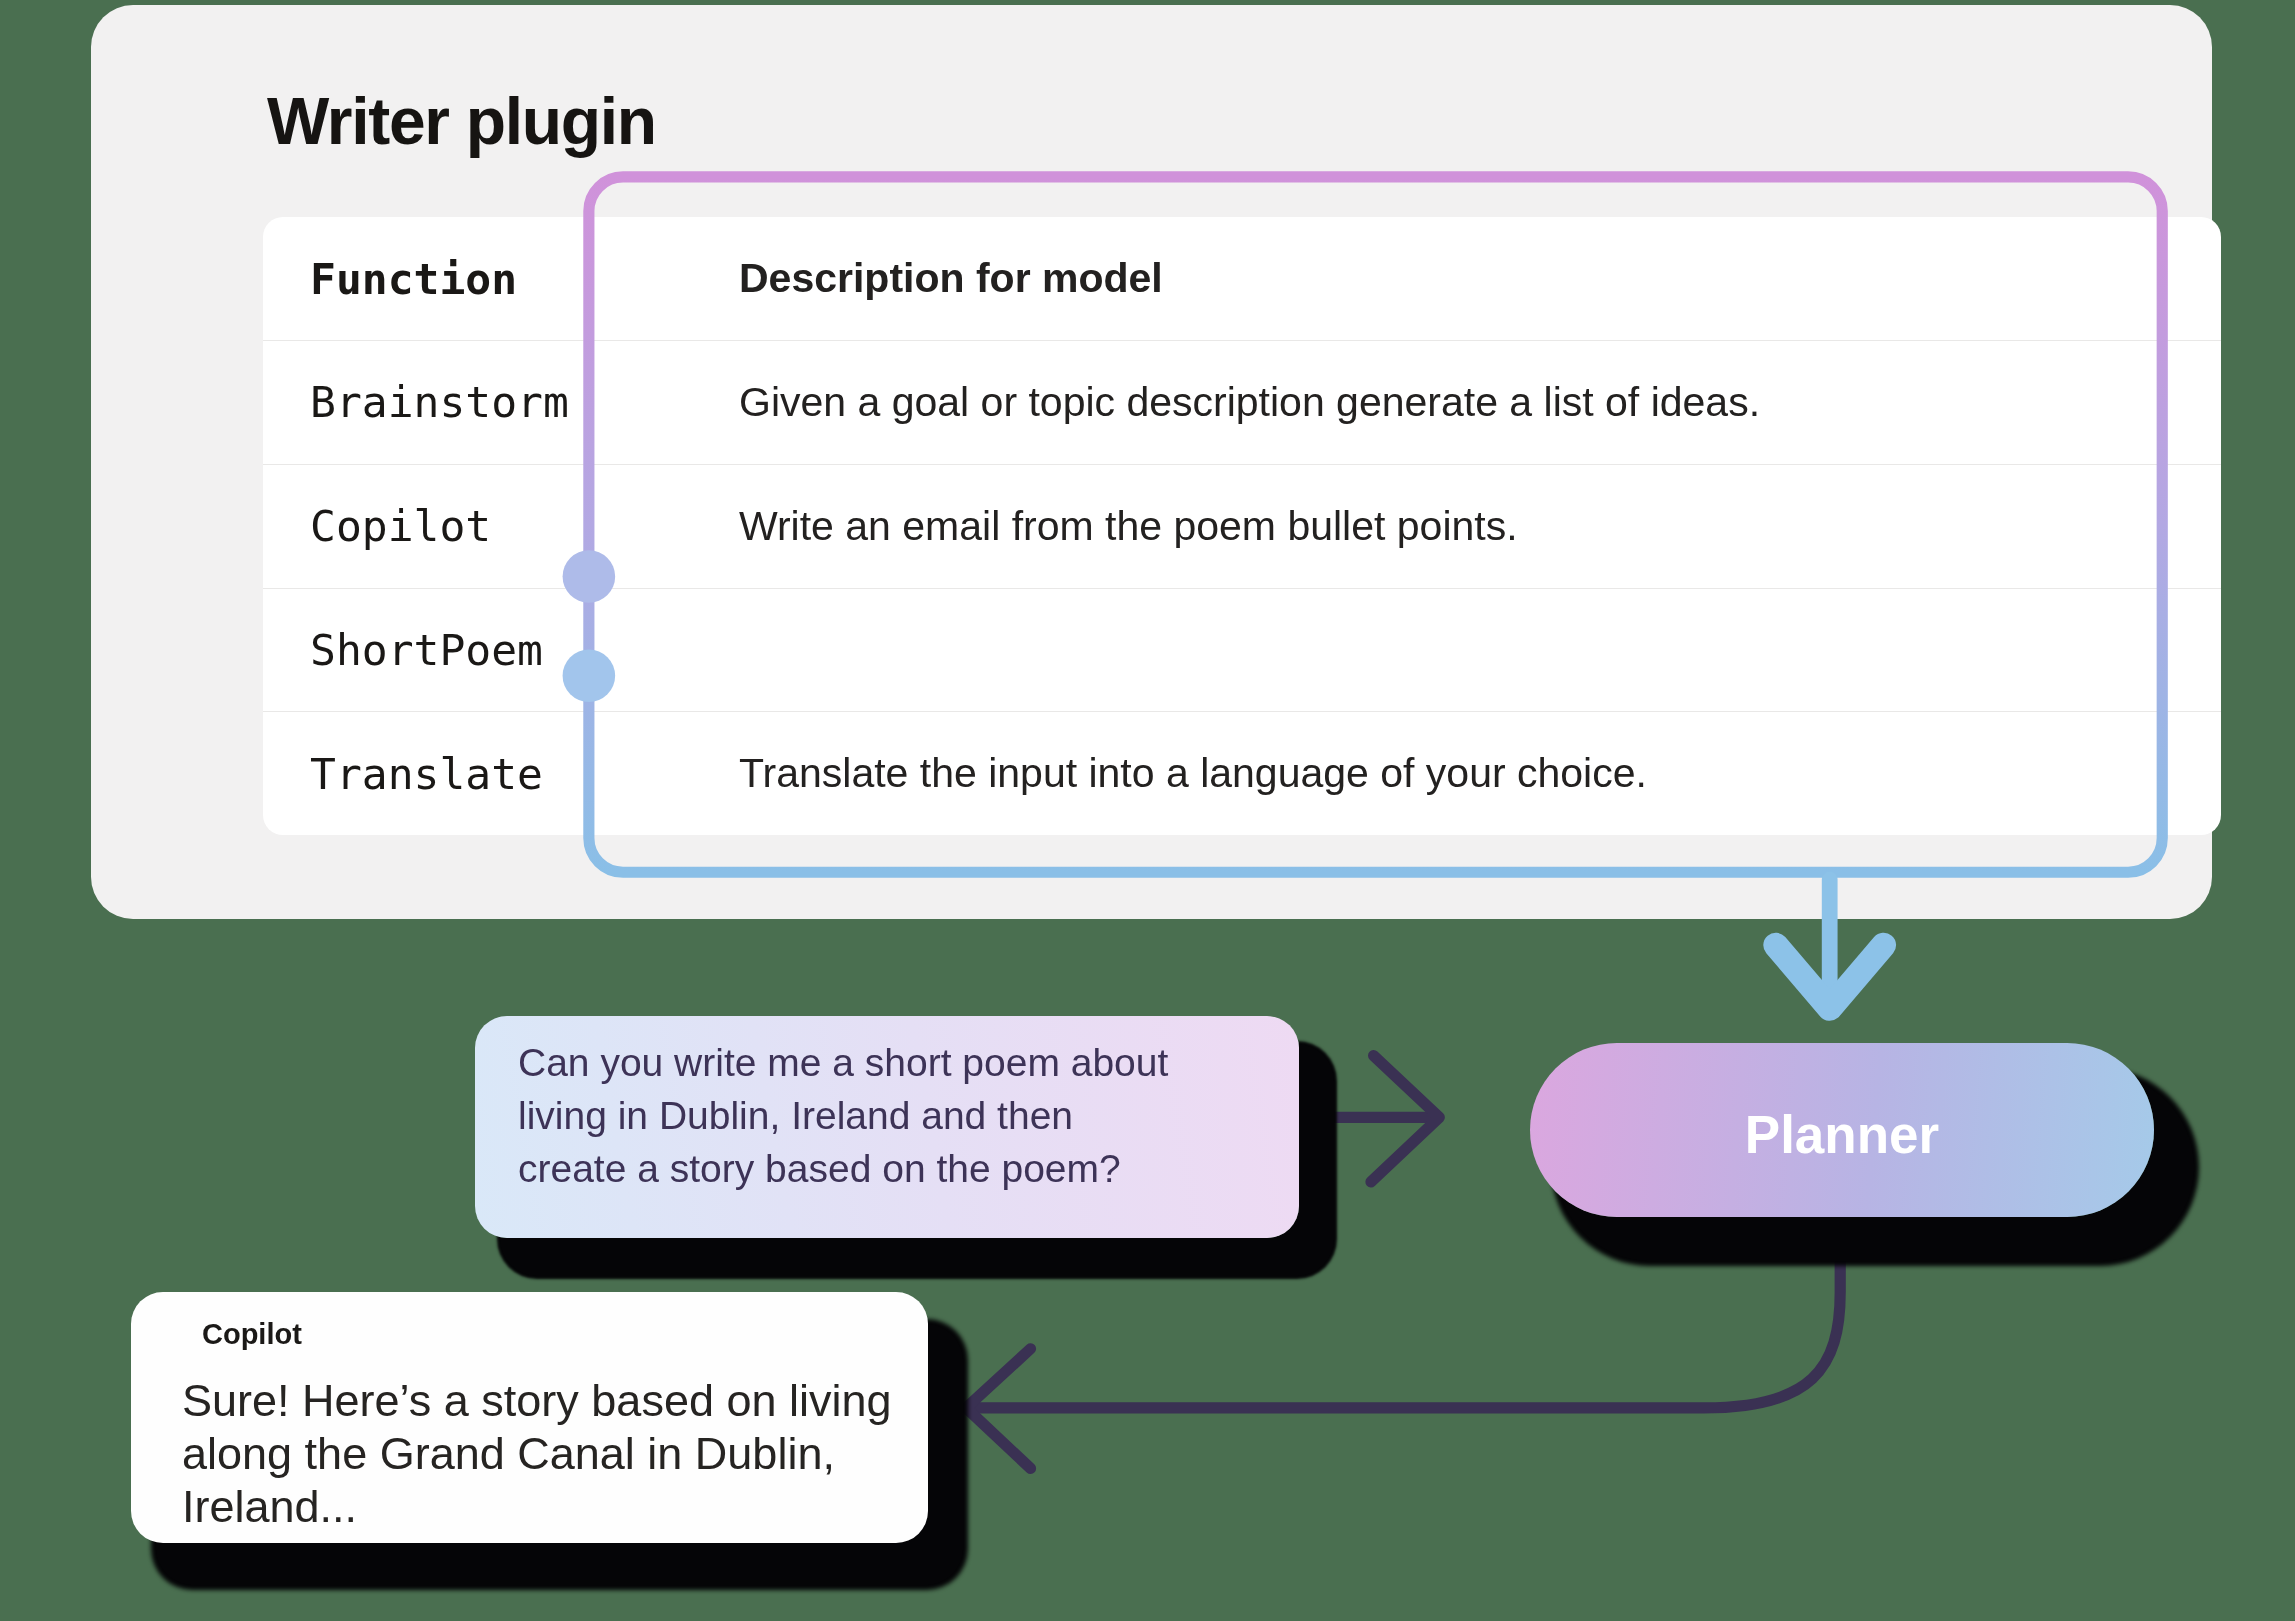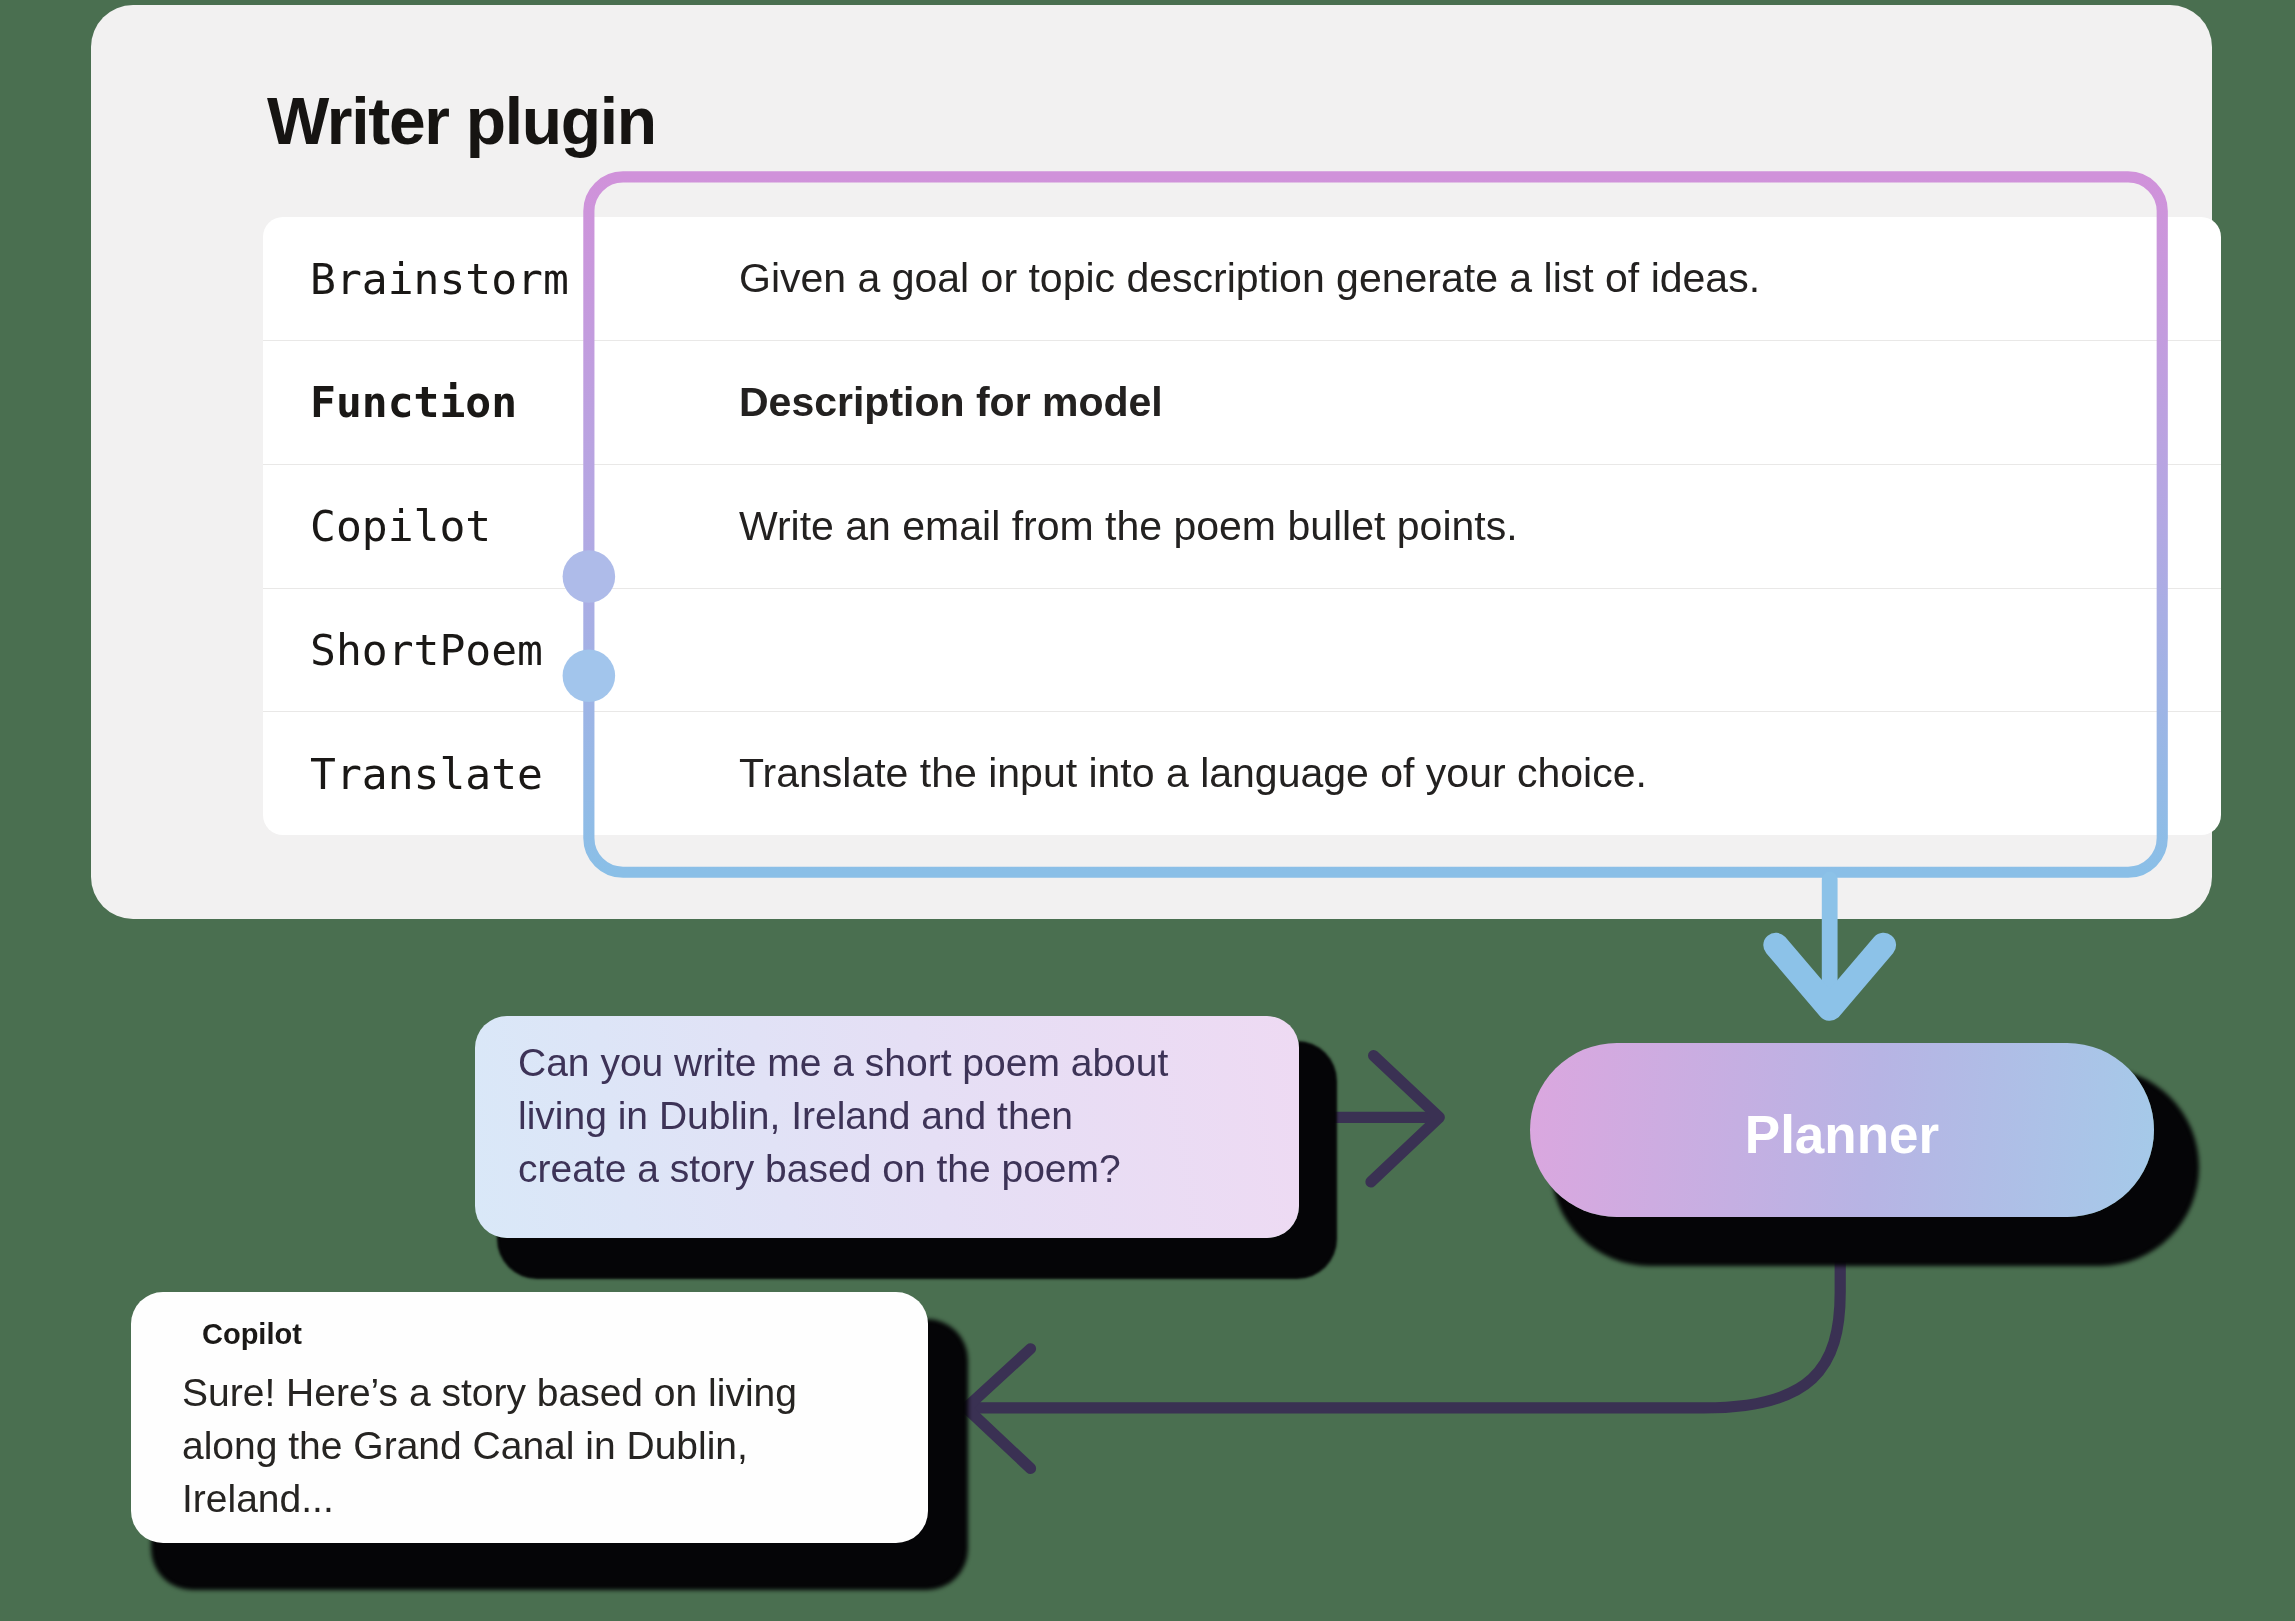"Brainstorm" div.t-row { order: before "Function" -> after "Function" }
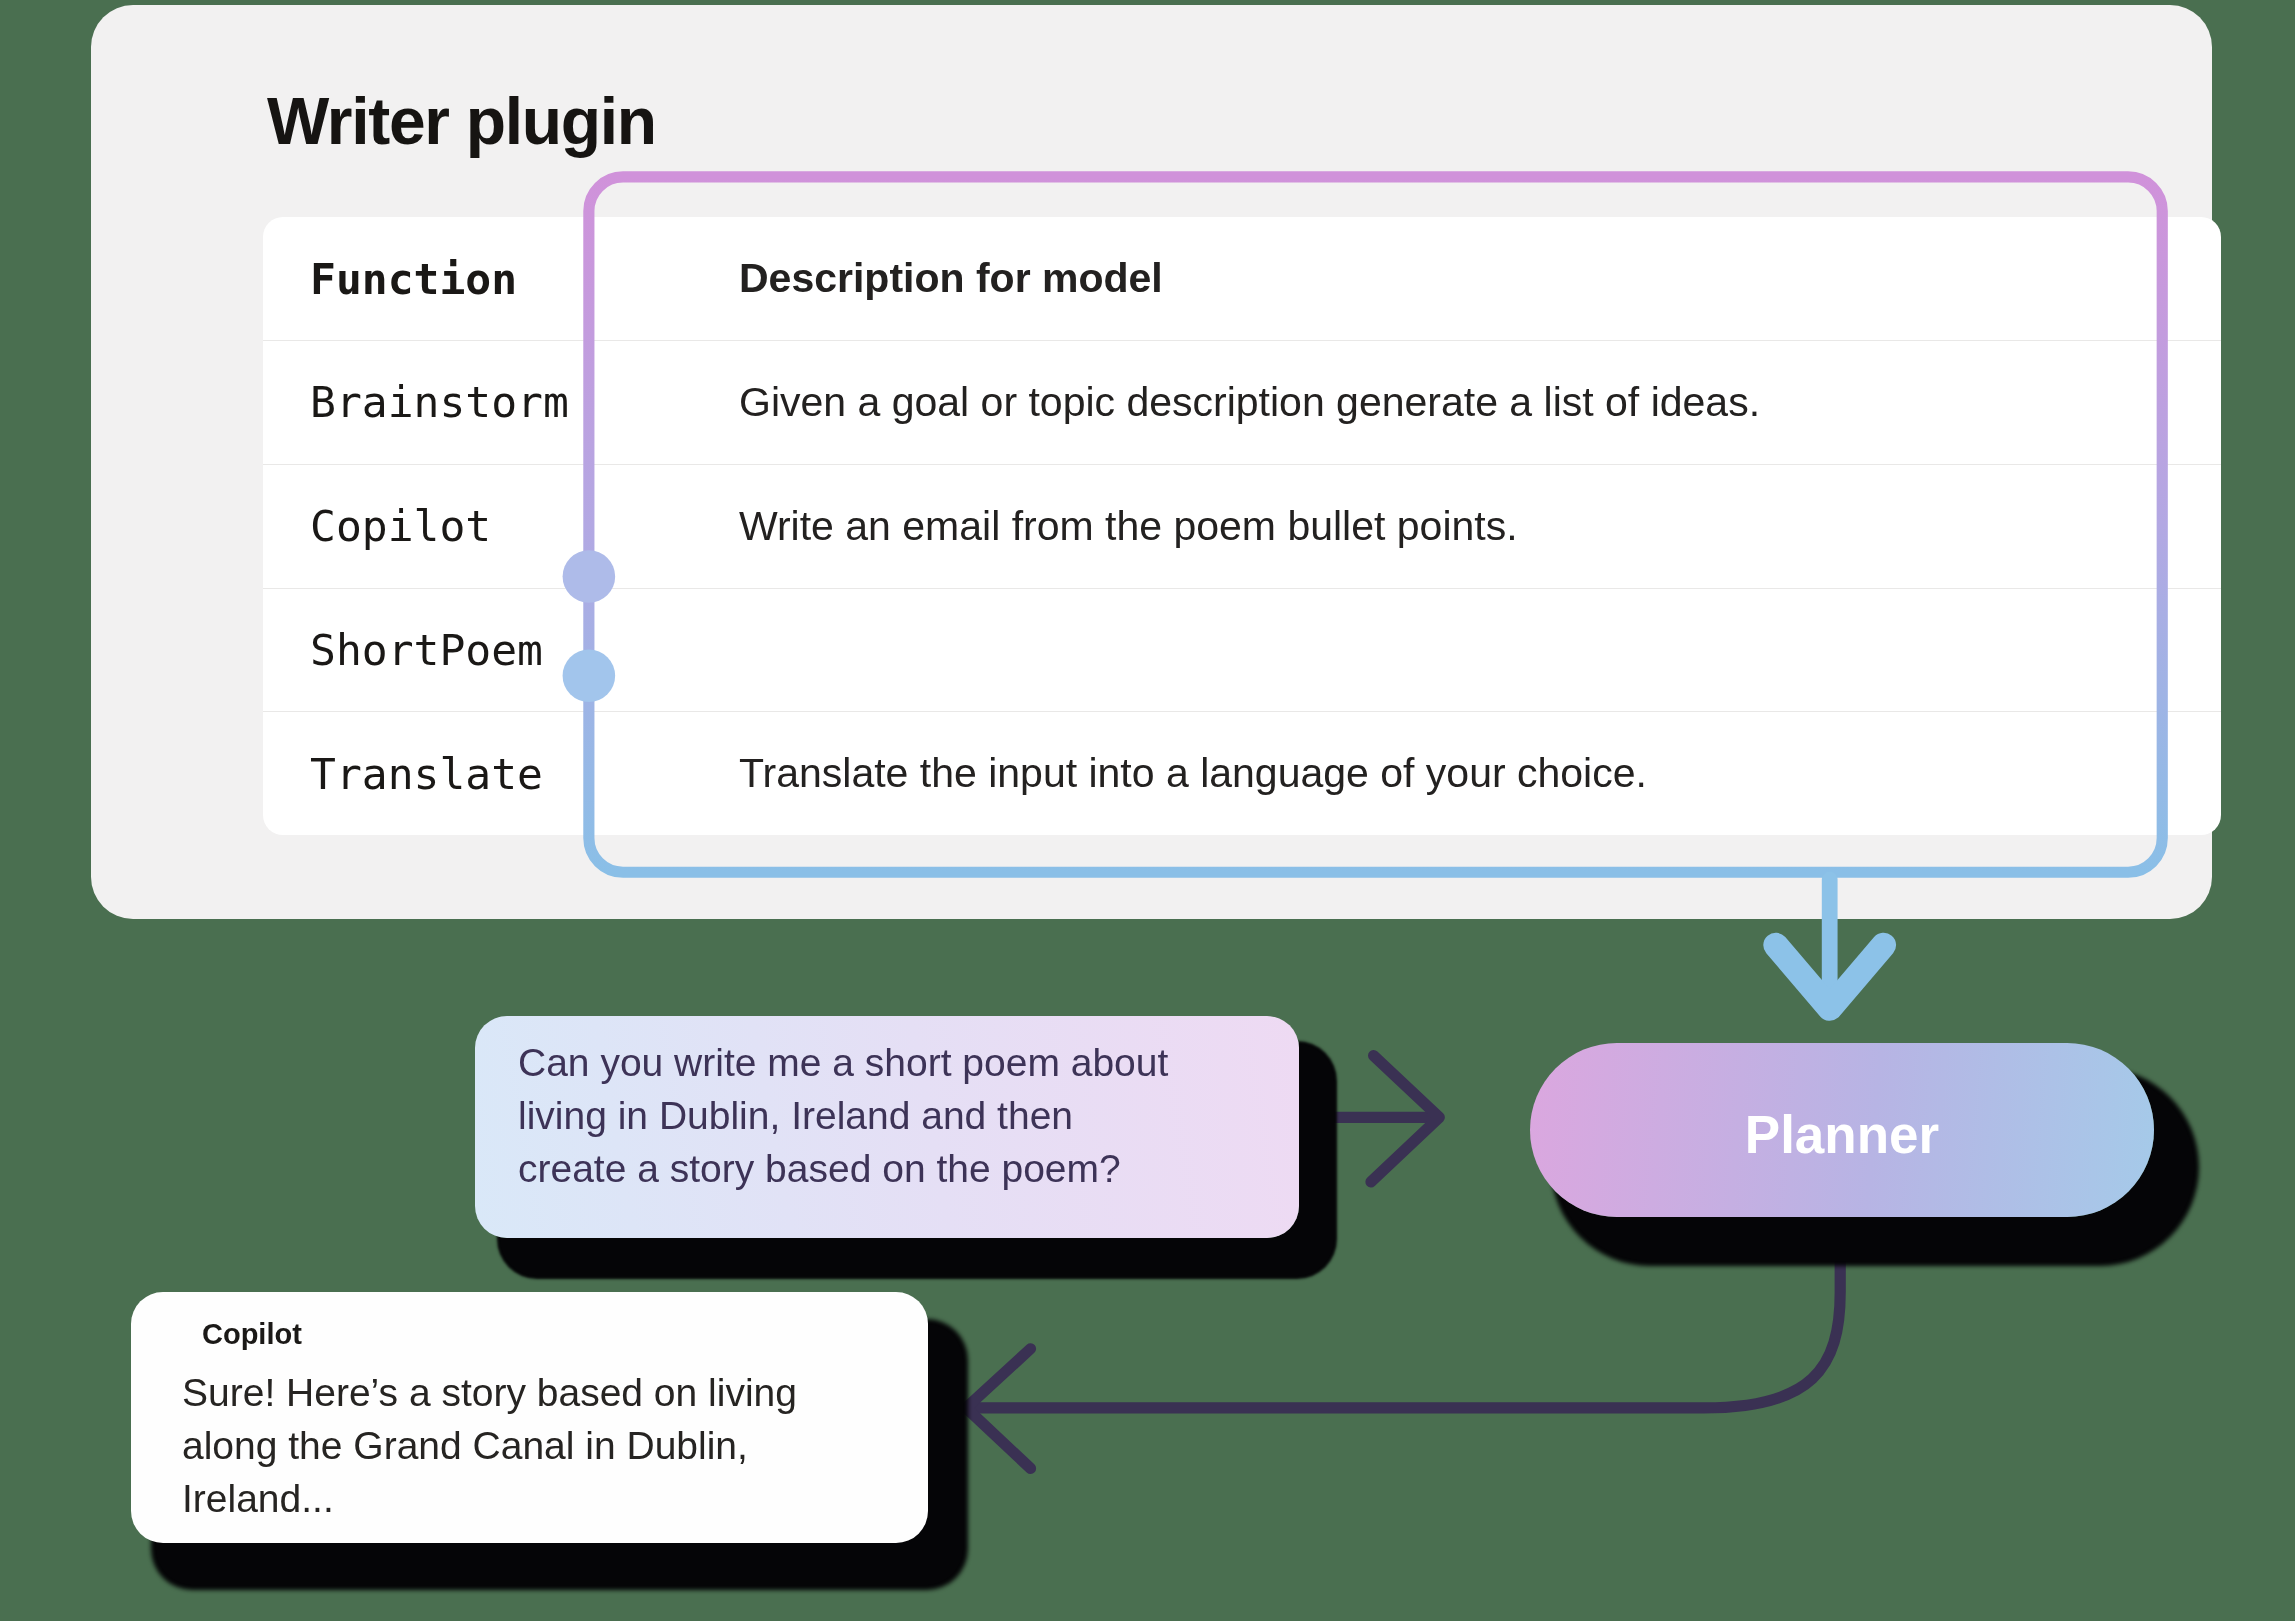"Sure! Here’s a story based" .copilot-text { font-size: 39px -> 45px; margin-top: 15px -> 23px }
